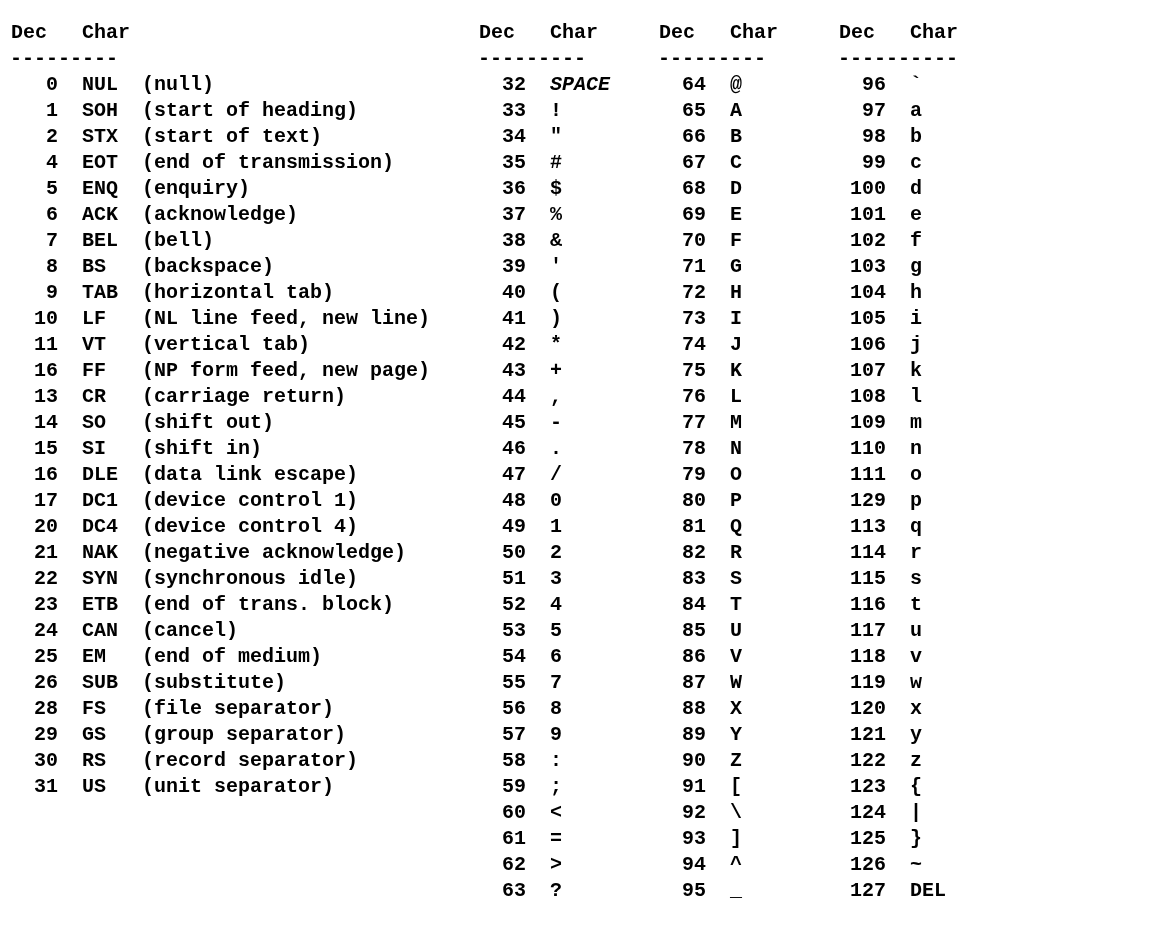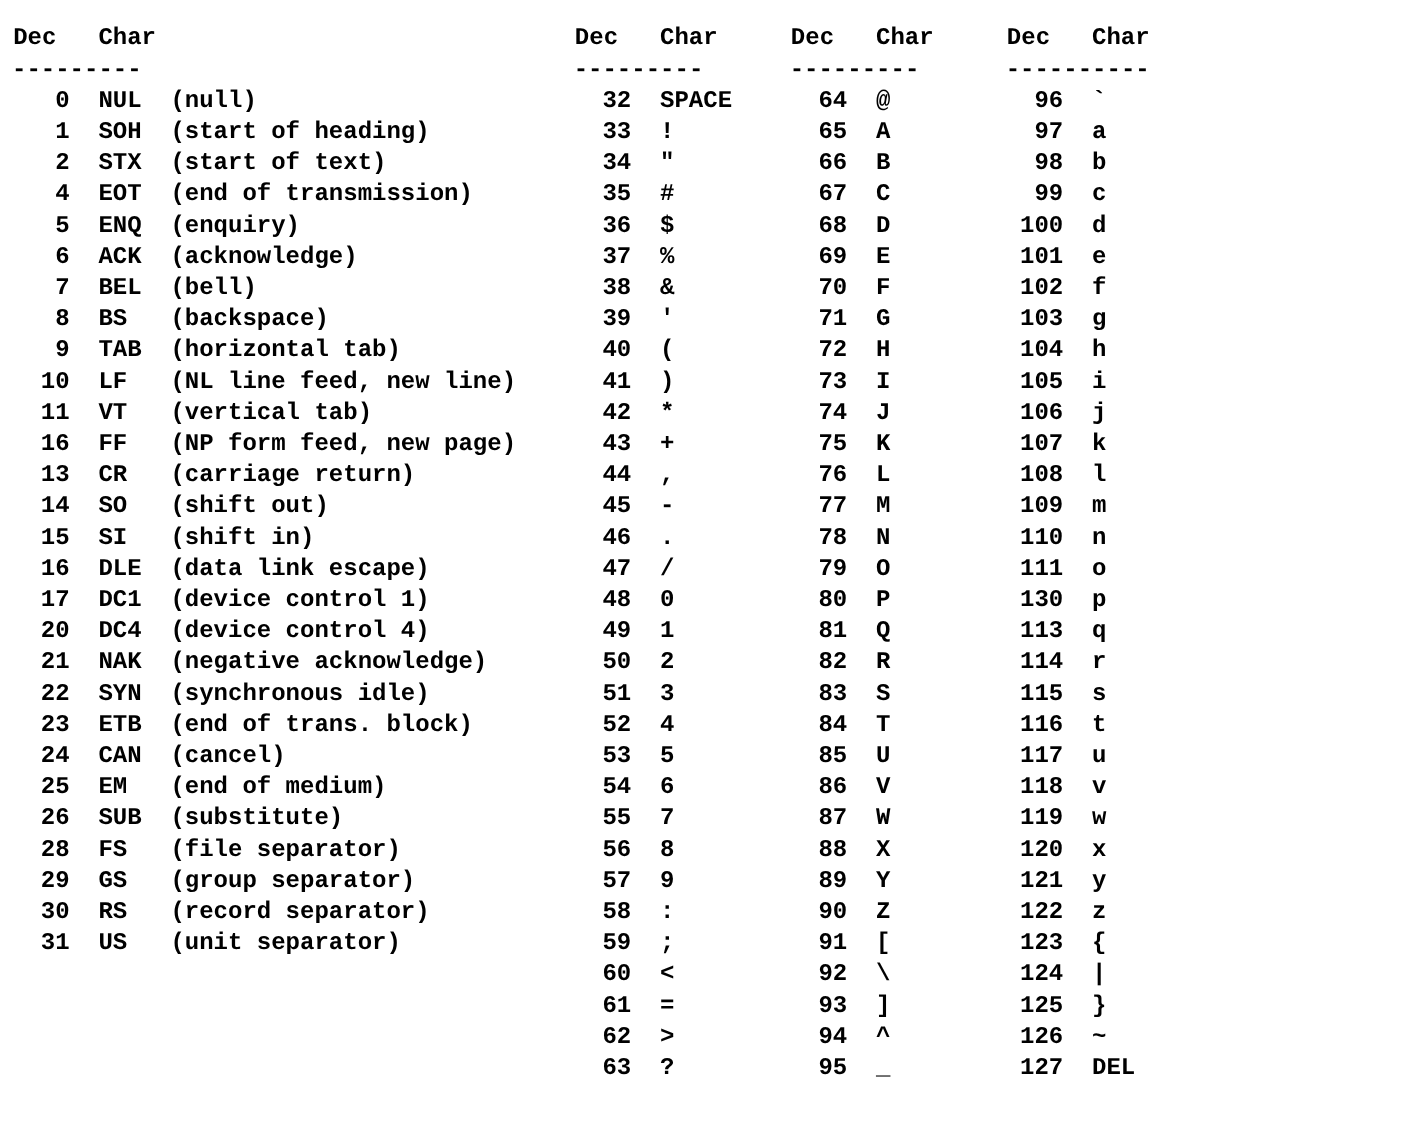"SPACE" span.char { font-style: none -> italic }
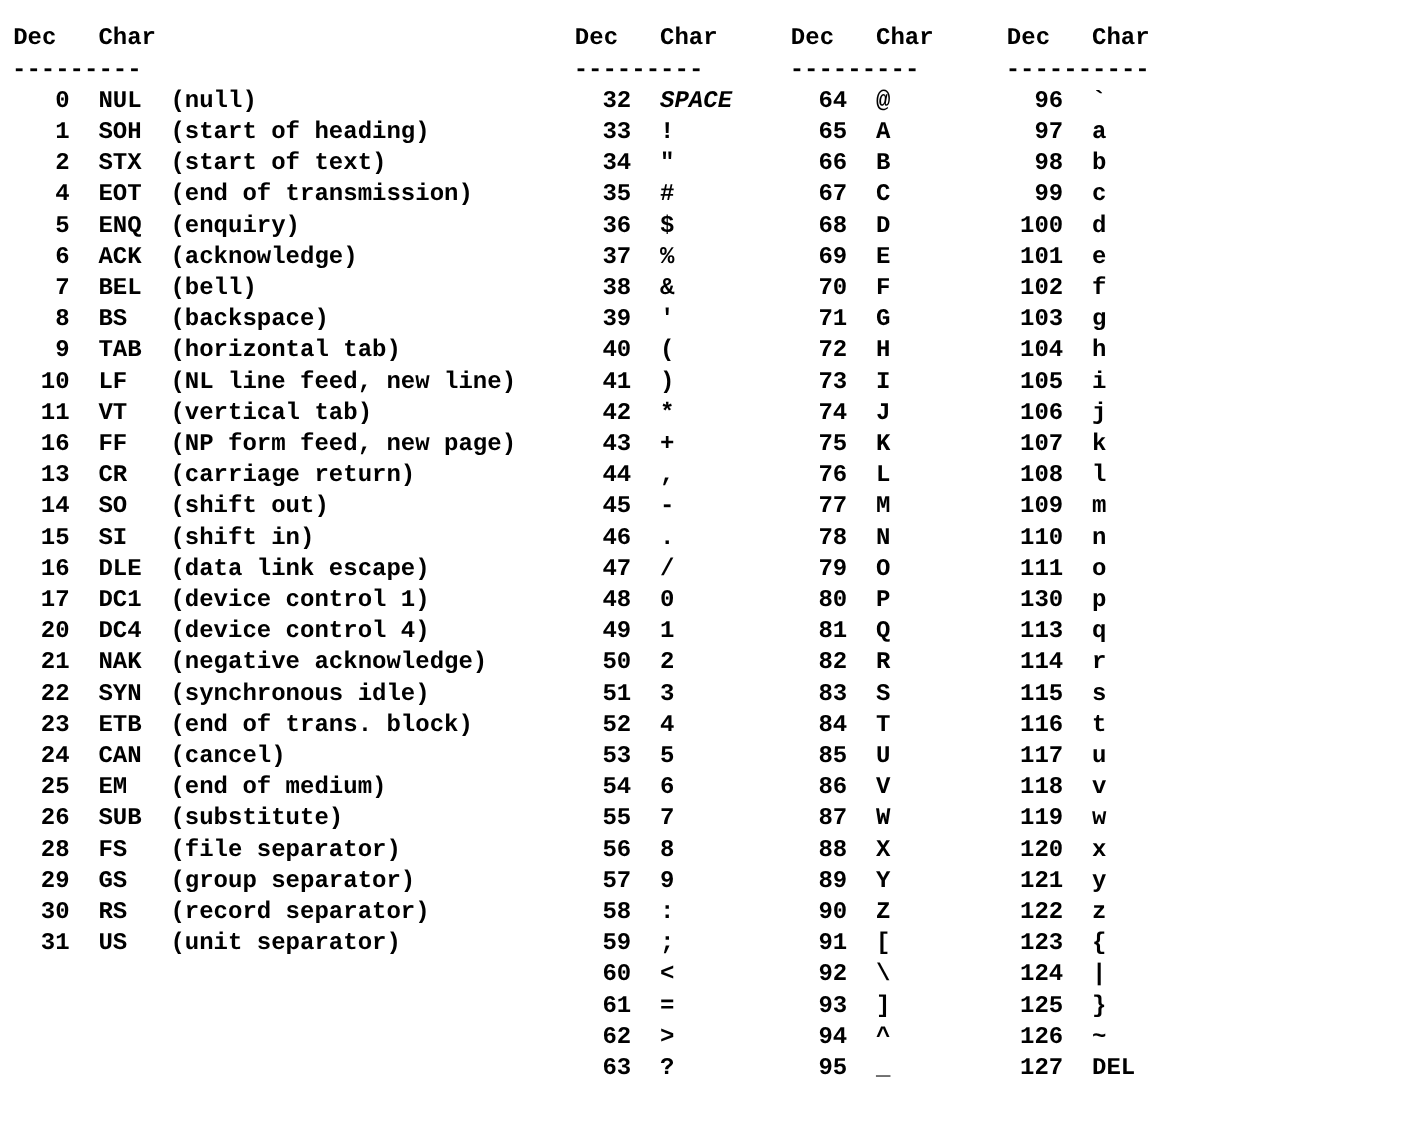"130" span.dec { text: 130 -> 129 }
